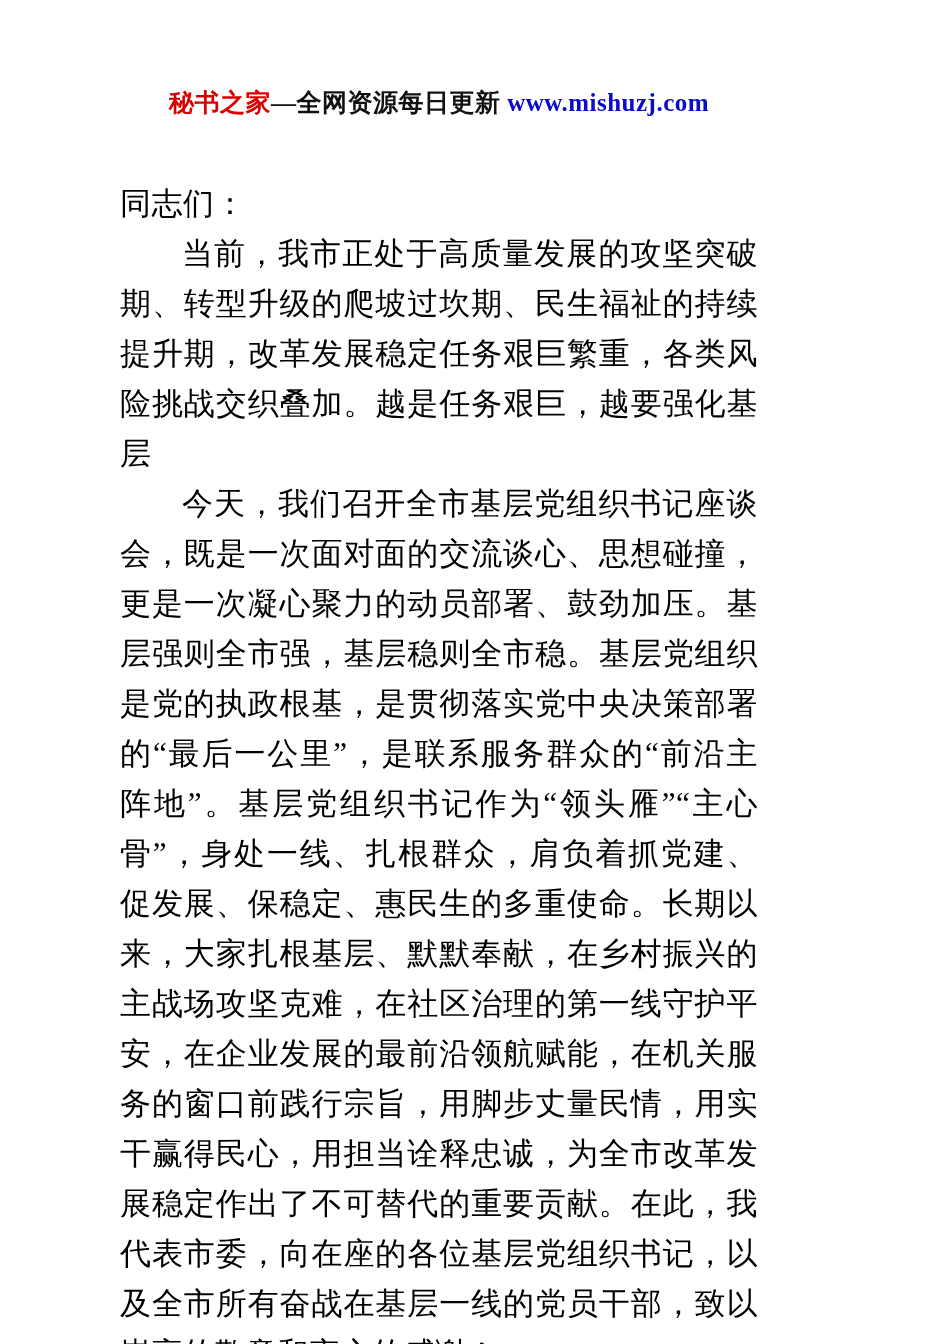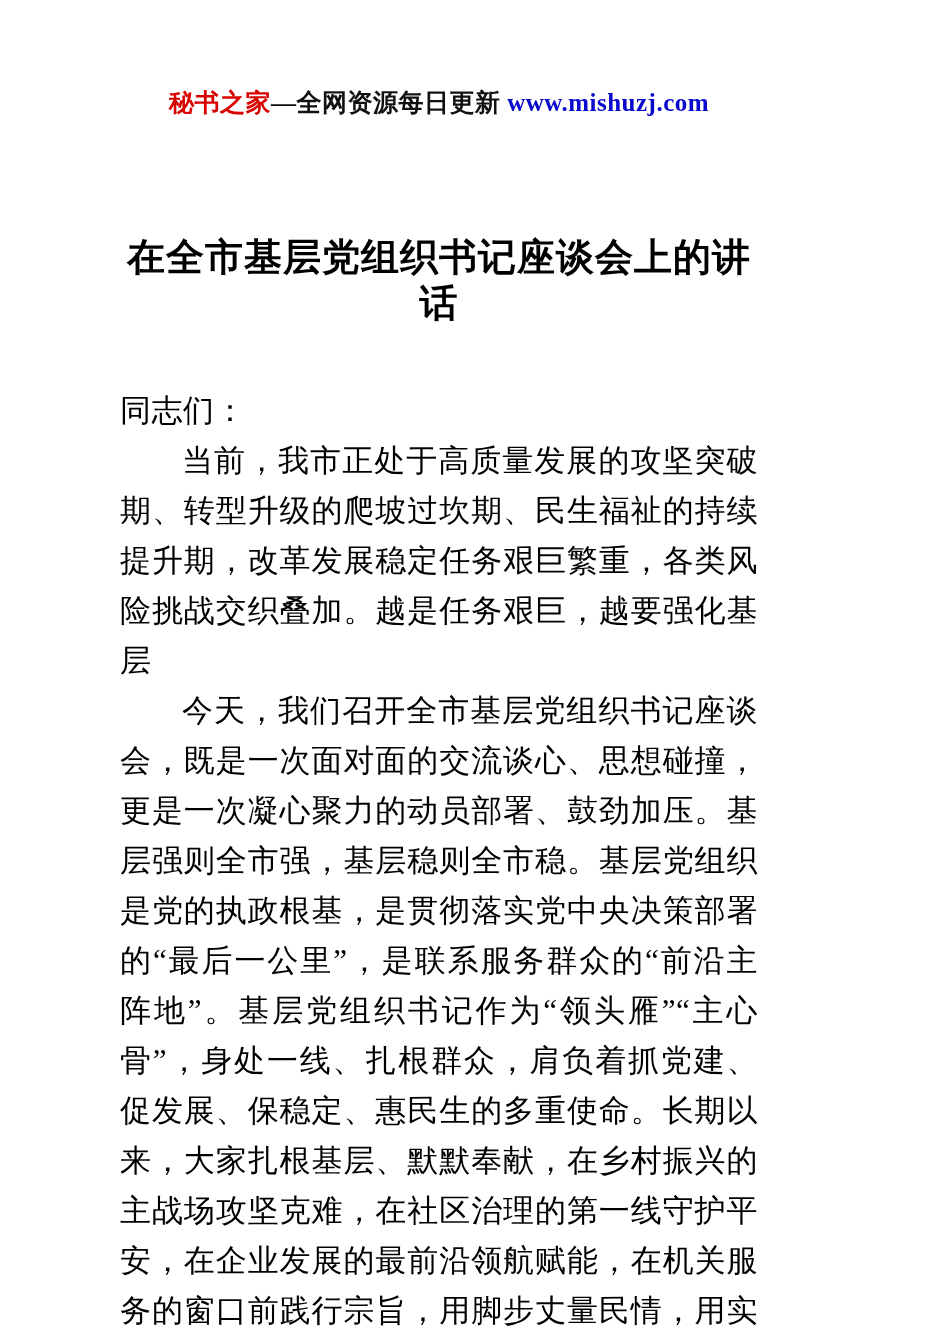"在全市基层党组织书记座谈会上的讲话" h1.doc-title { html: <h1>在全市基层党组织书记座谈会上的讲话</h1> -> none }
